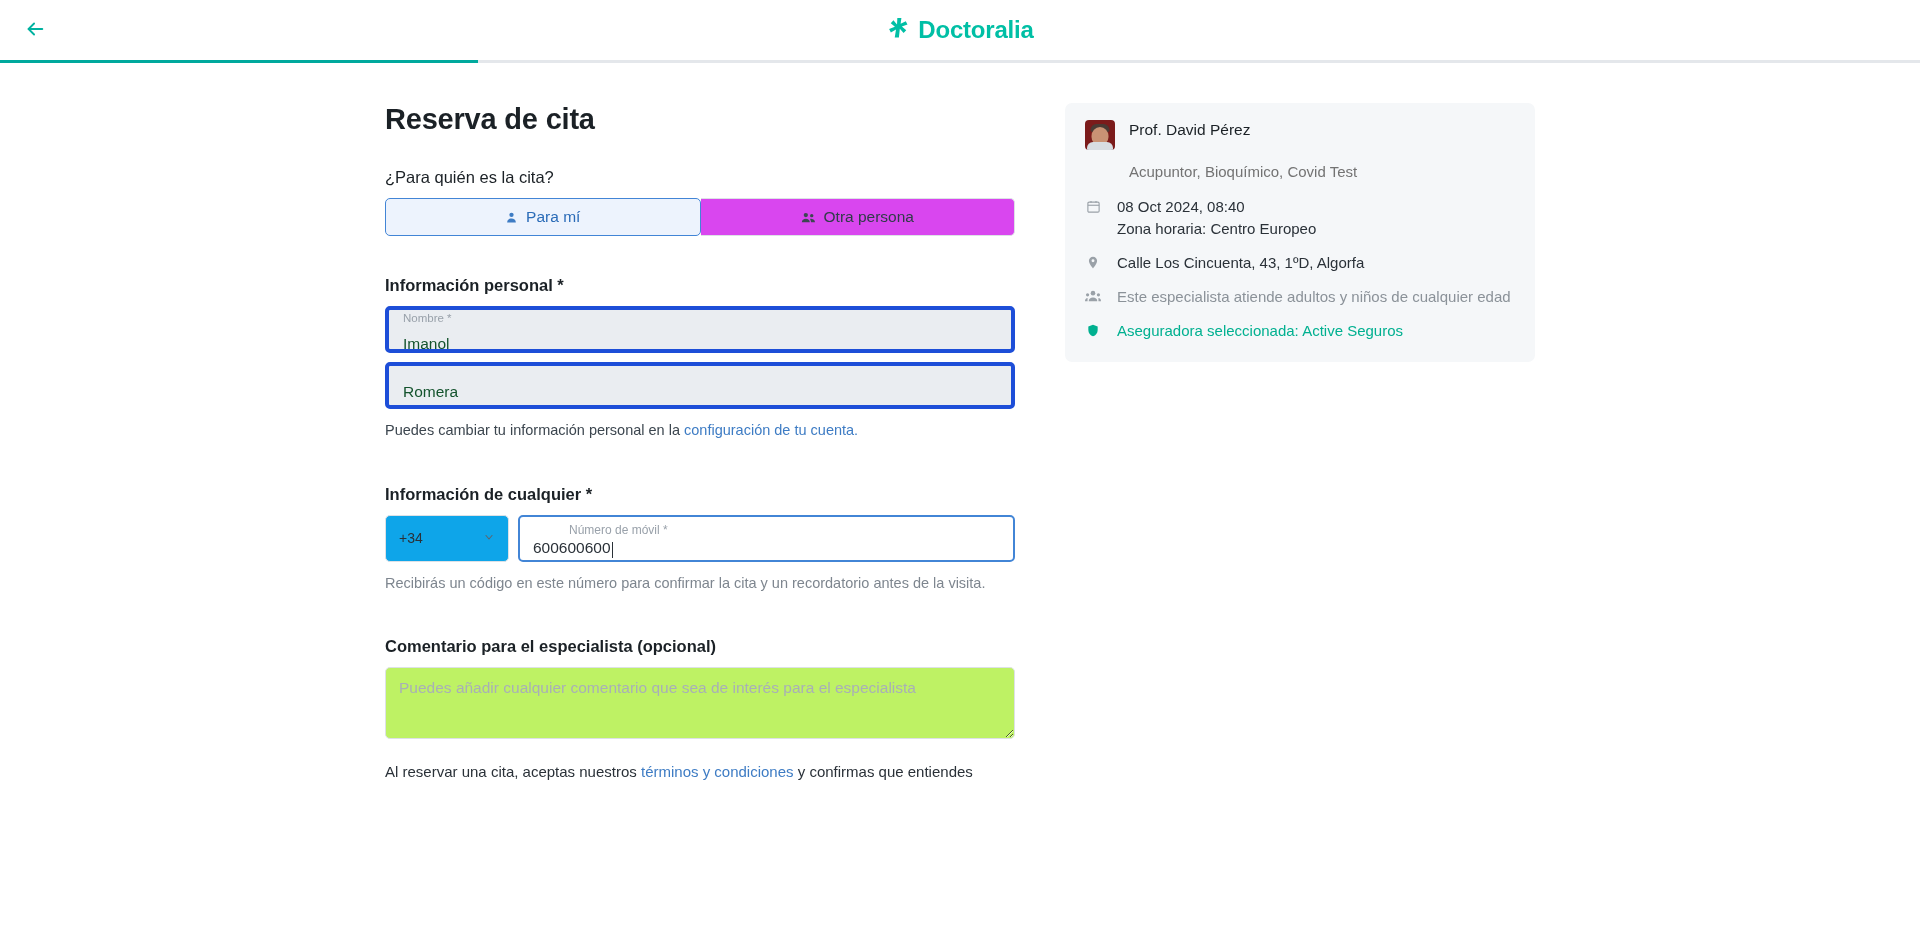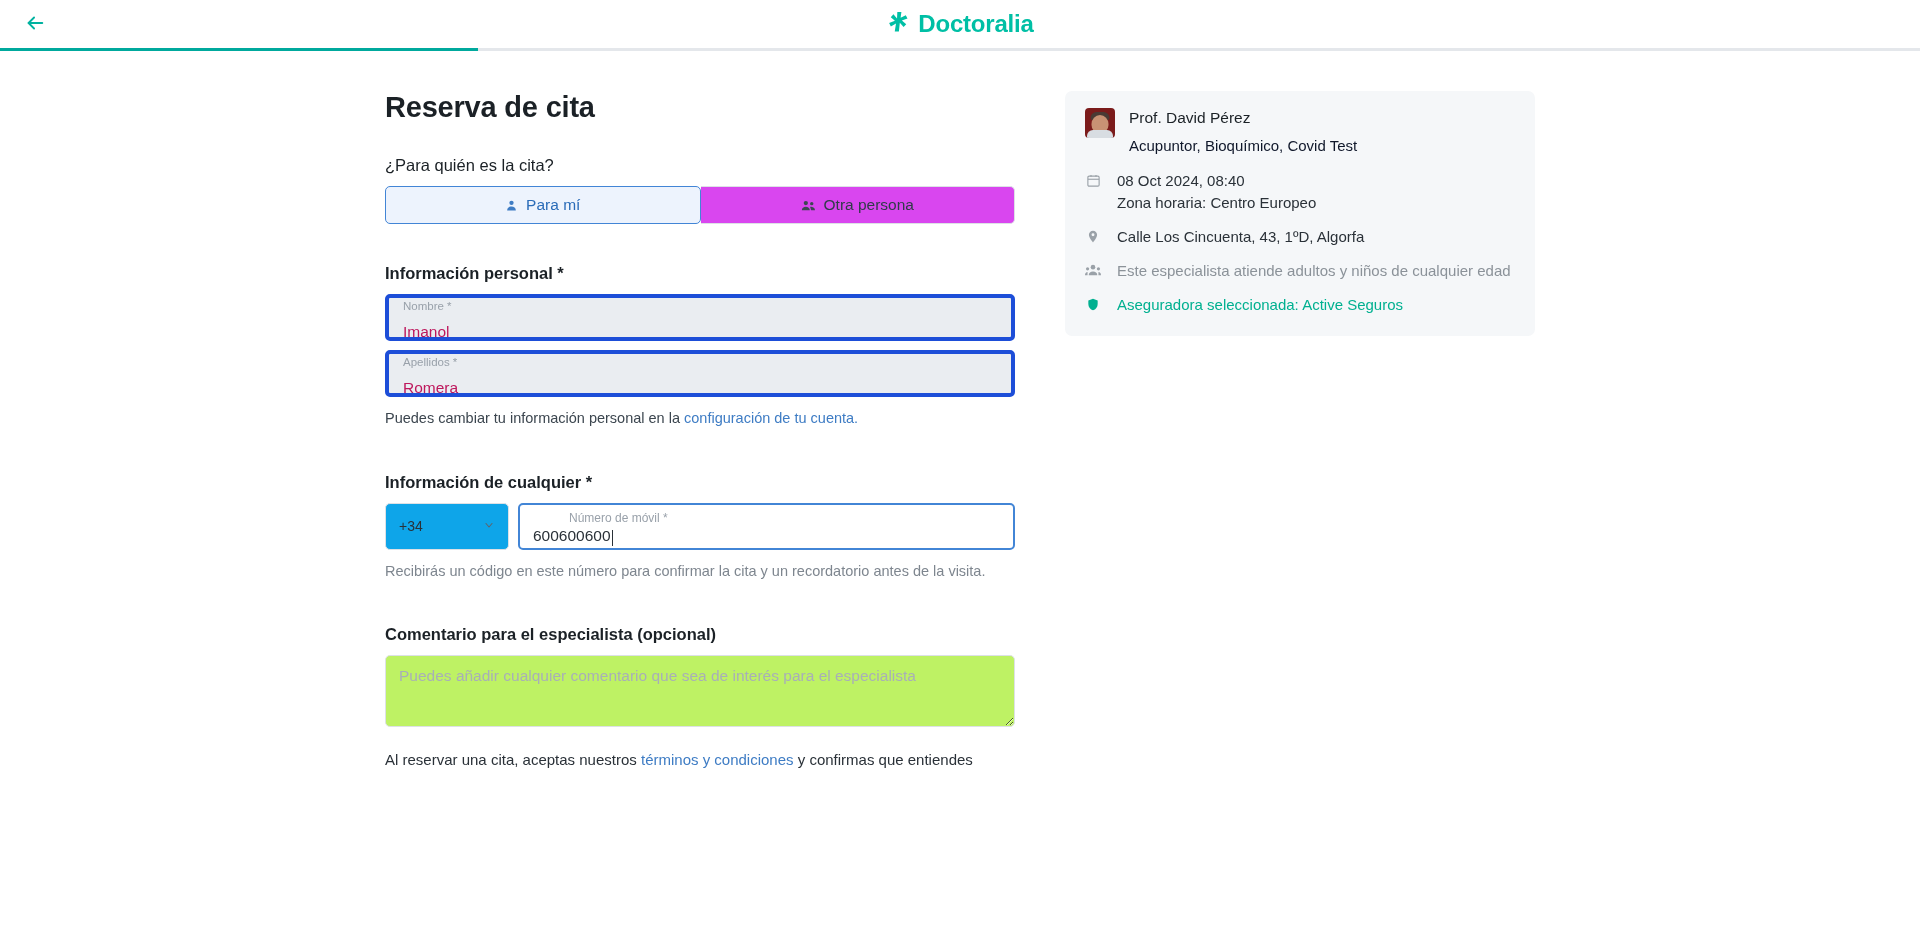"Doctoralia" .header { height: 48px -> 60px }
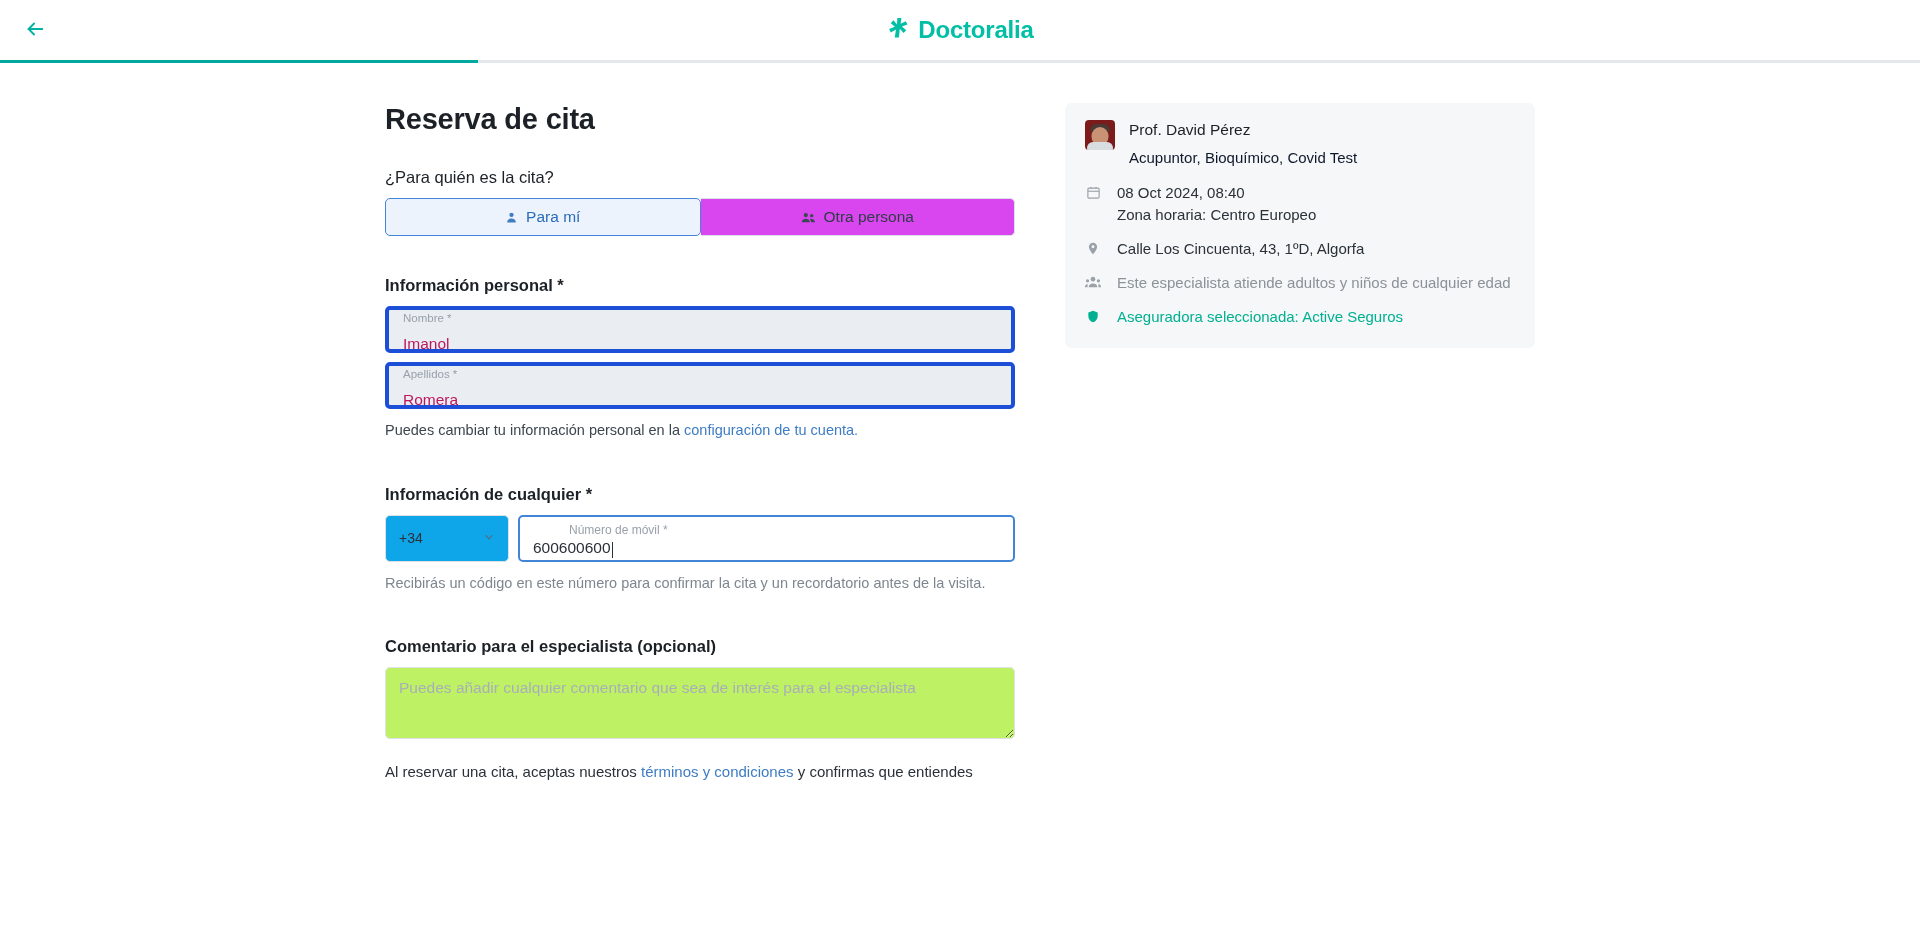"Acupuntor, Bioquímico, Covid Test" .doc-spec { color: #0f172a -> #737373; margin-top: 6px -> 20px }
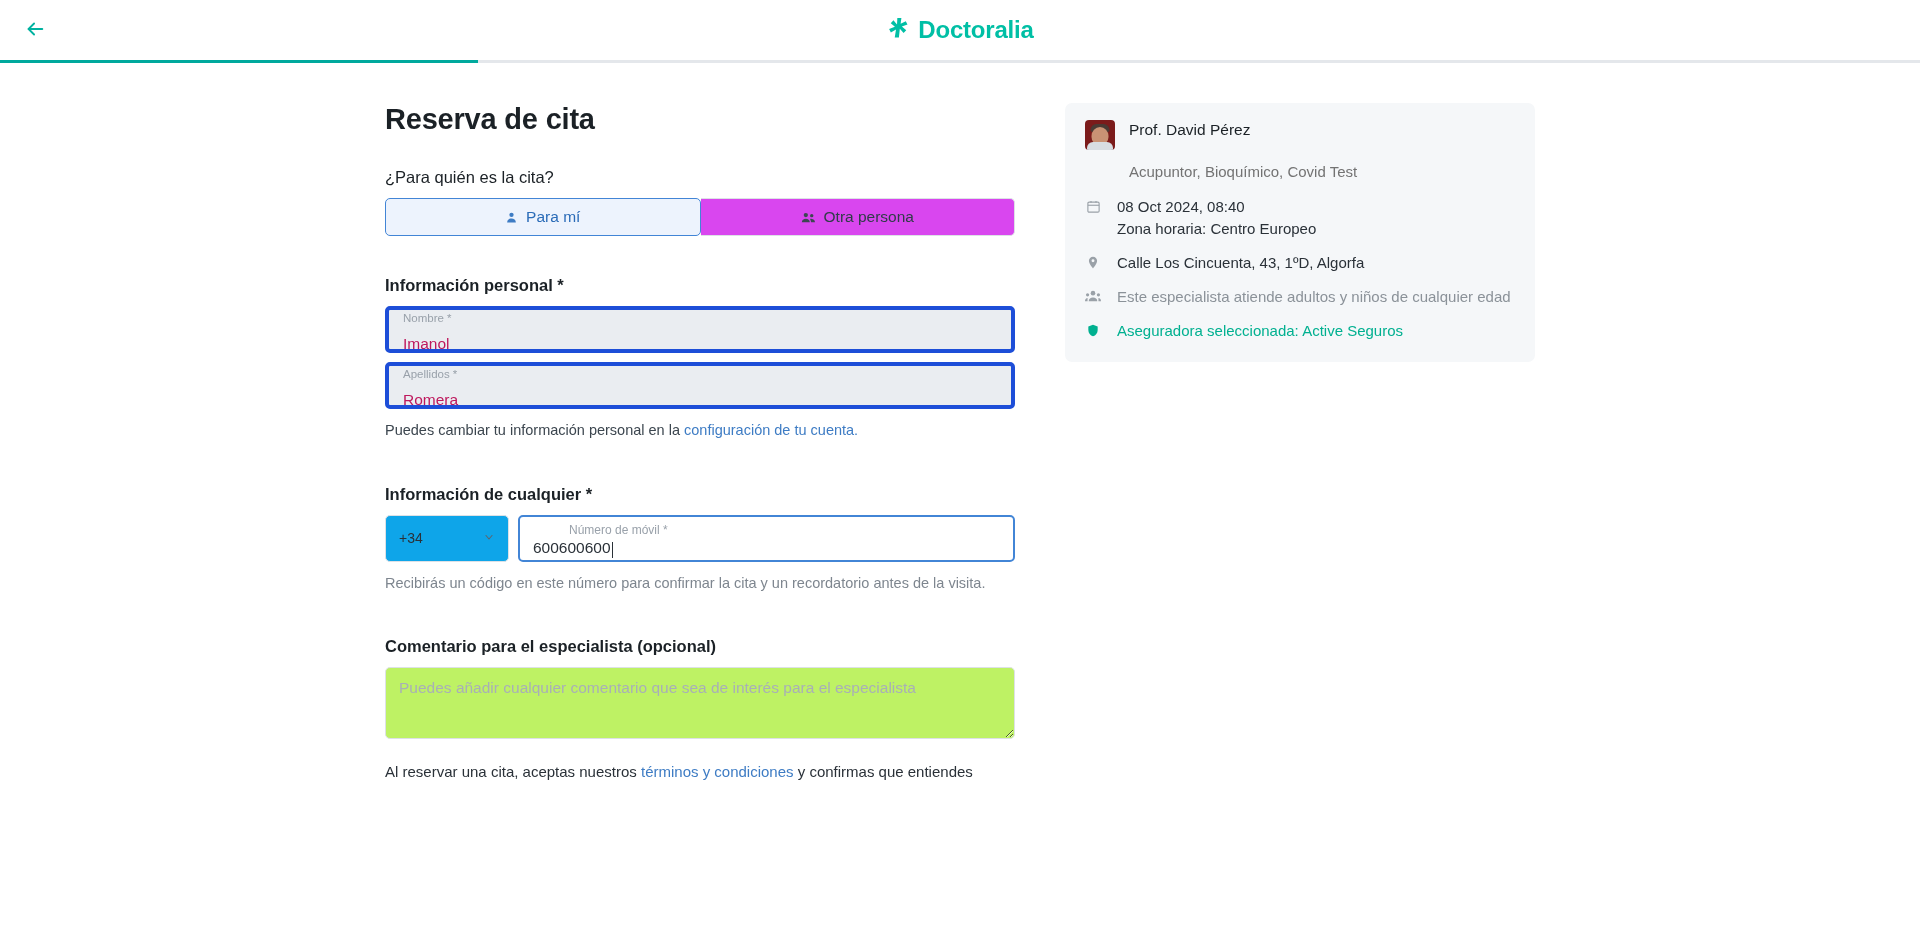"Imanol" .field .fvalue { color: #be185d -> #14532d }
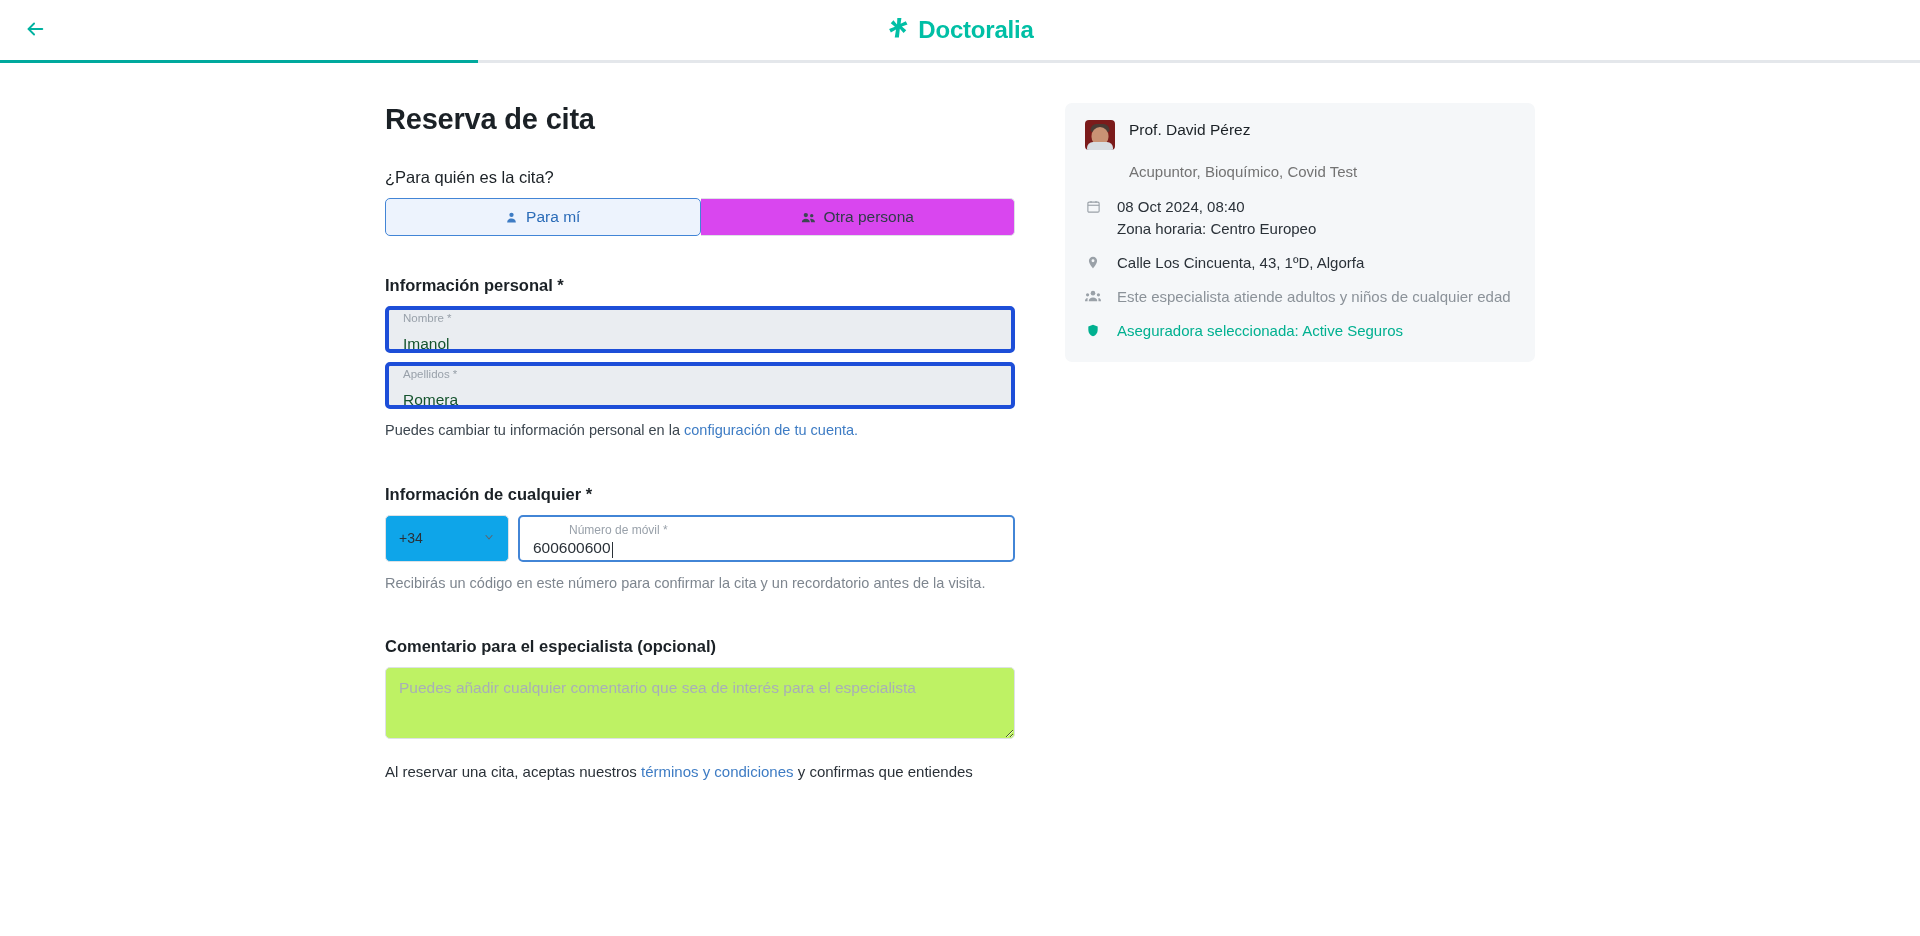"Apellidos *" span.flabel { html: <span>Apellidos *</span> -> none }
